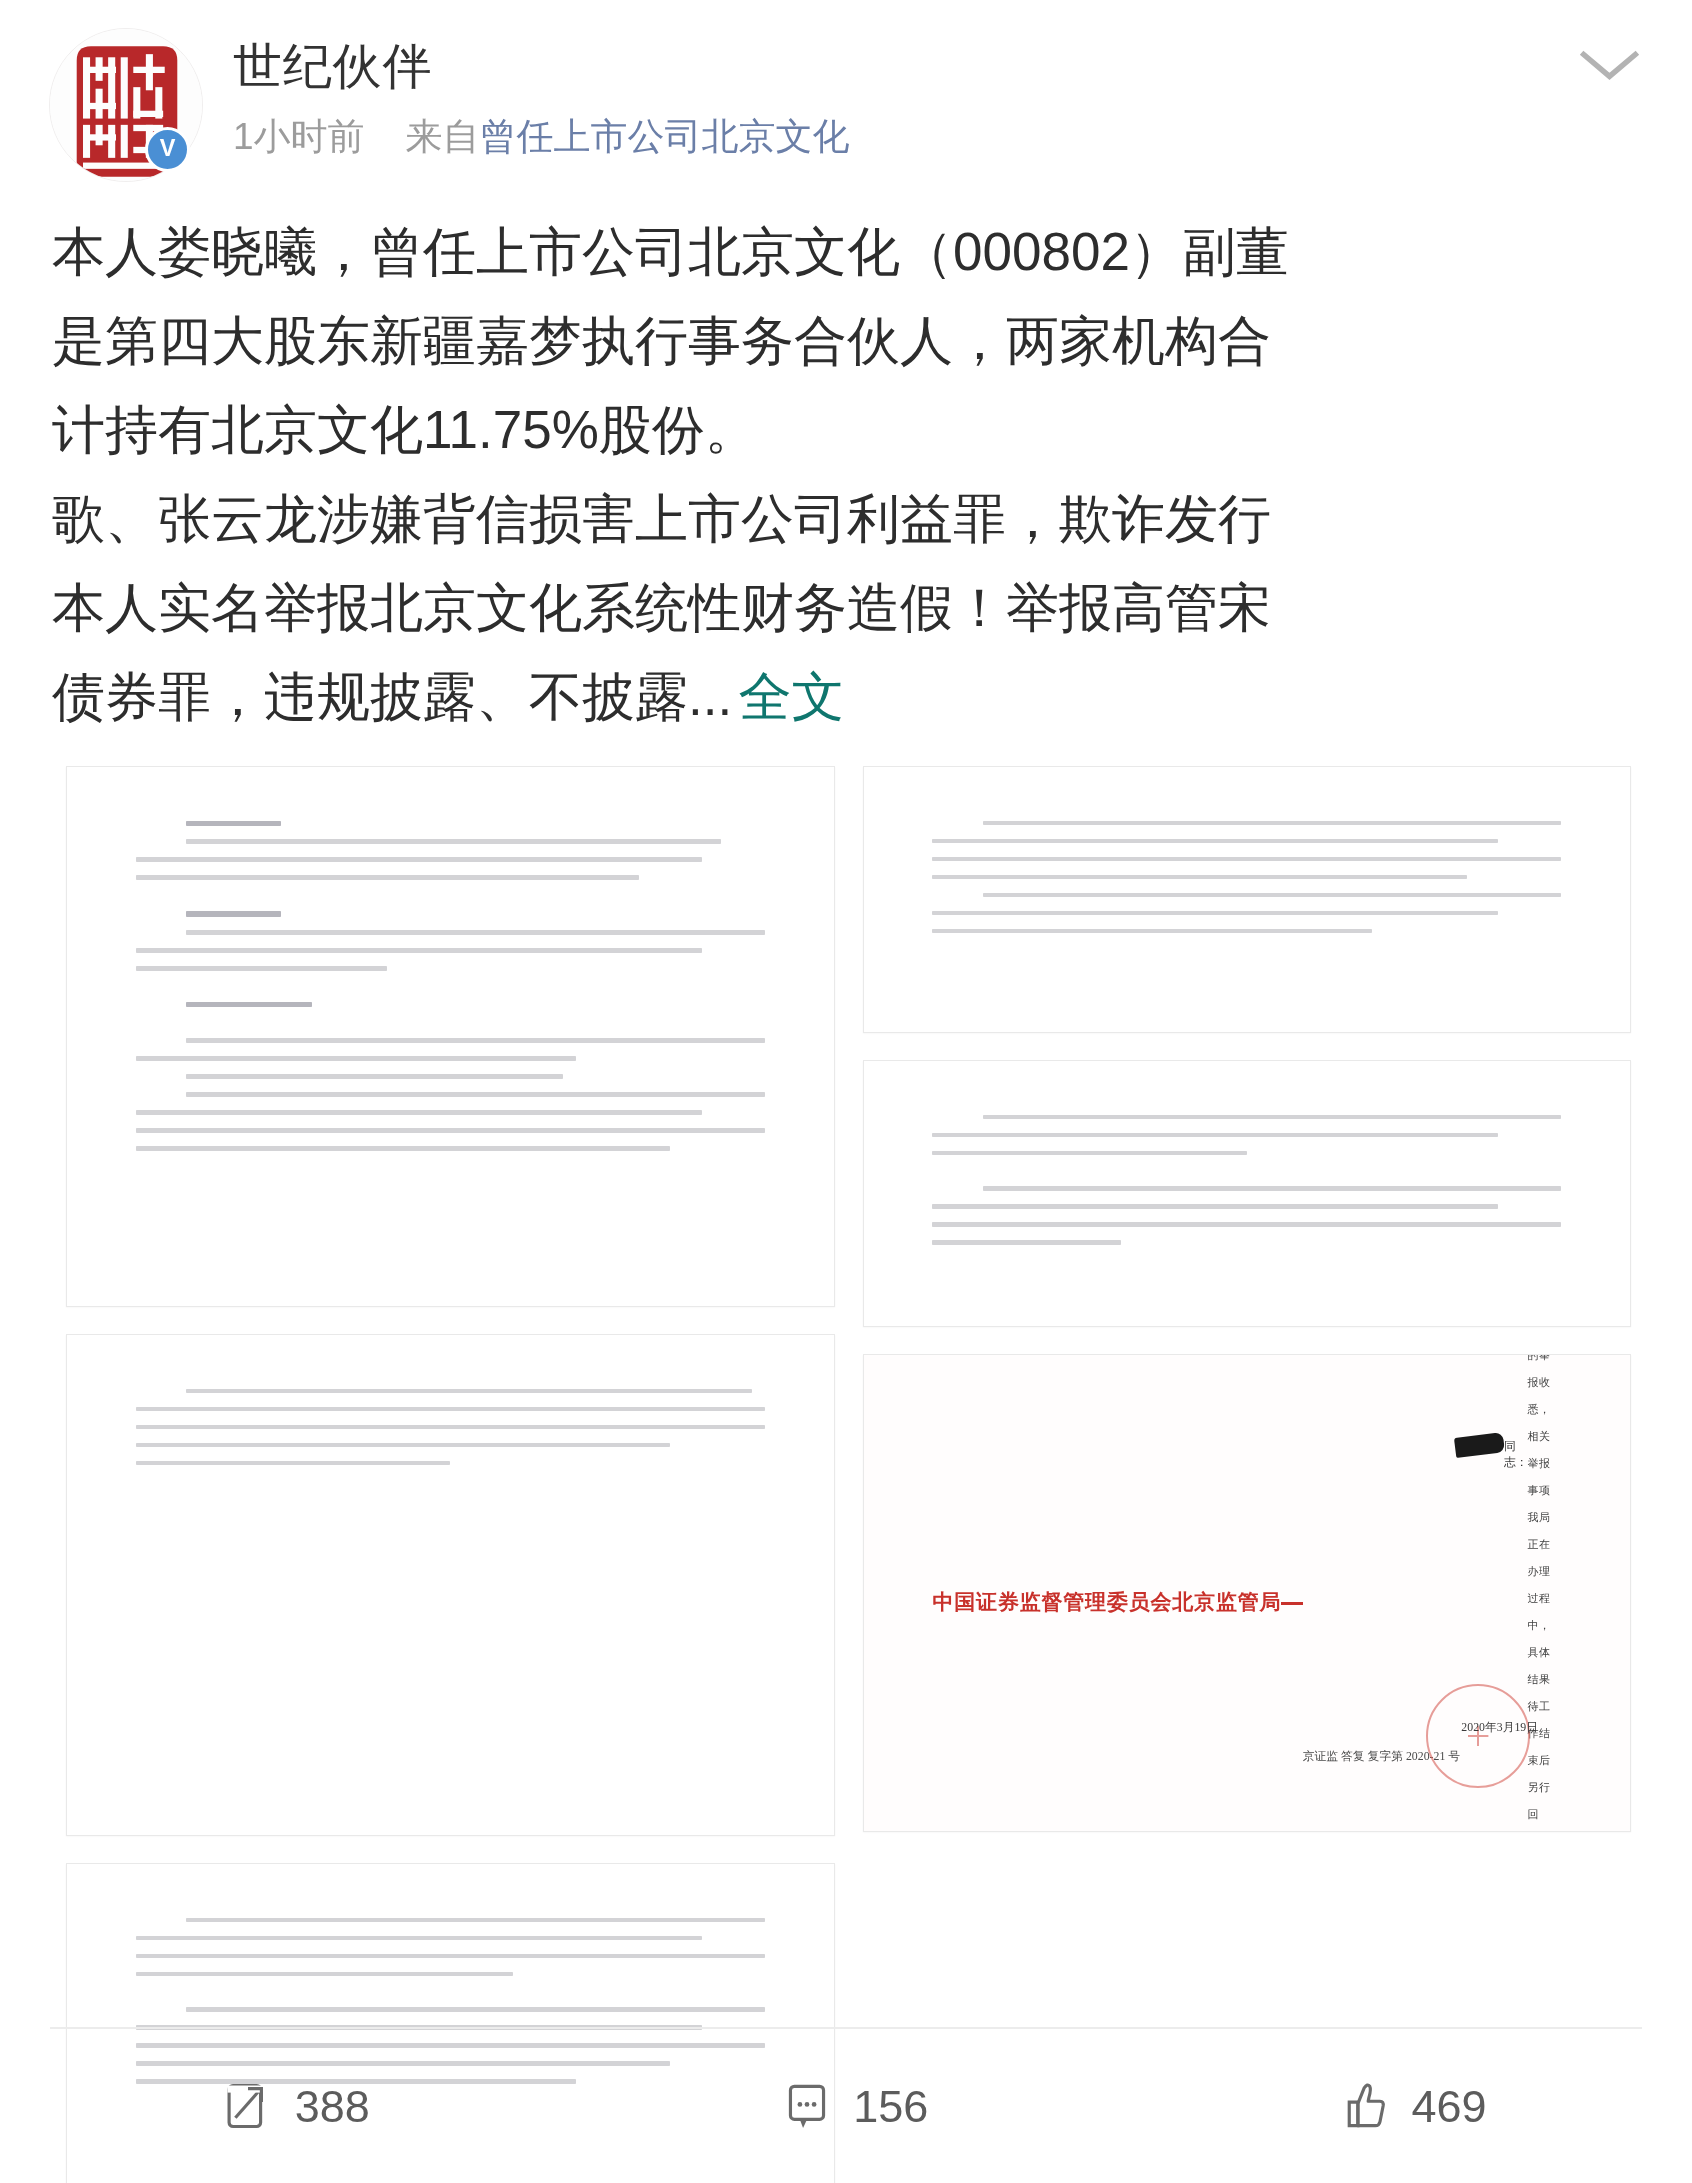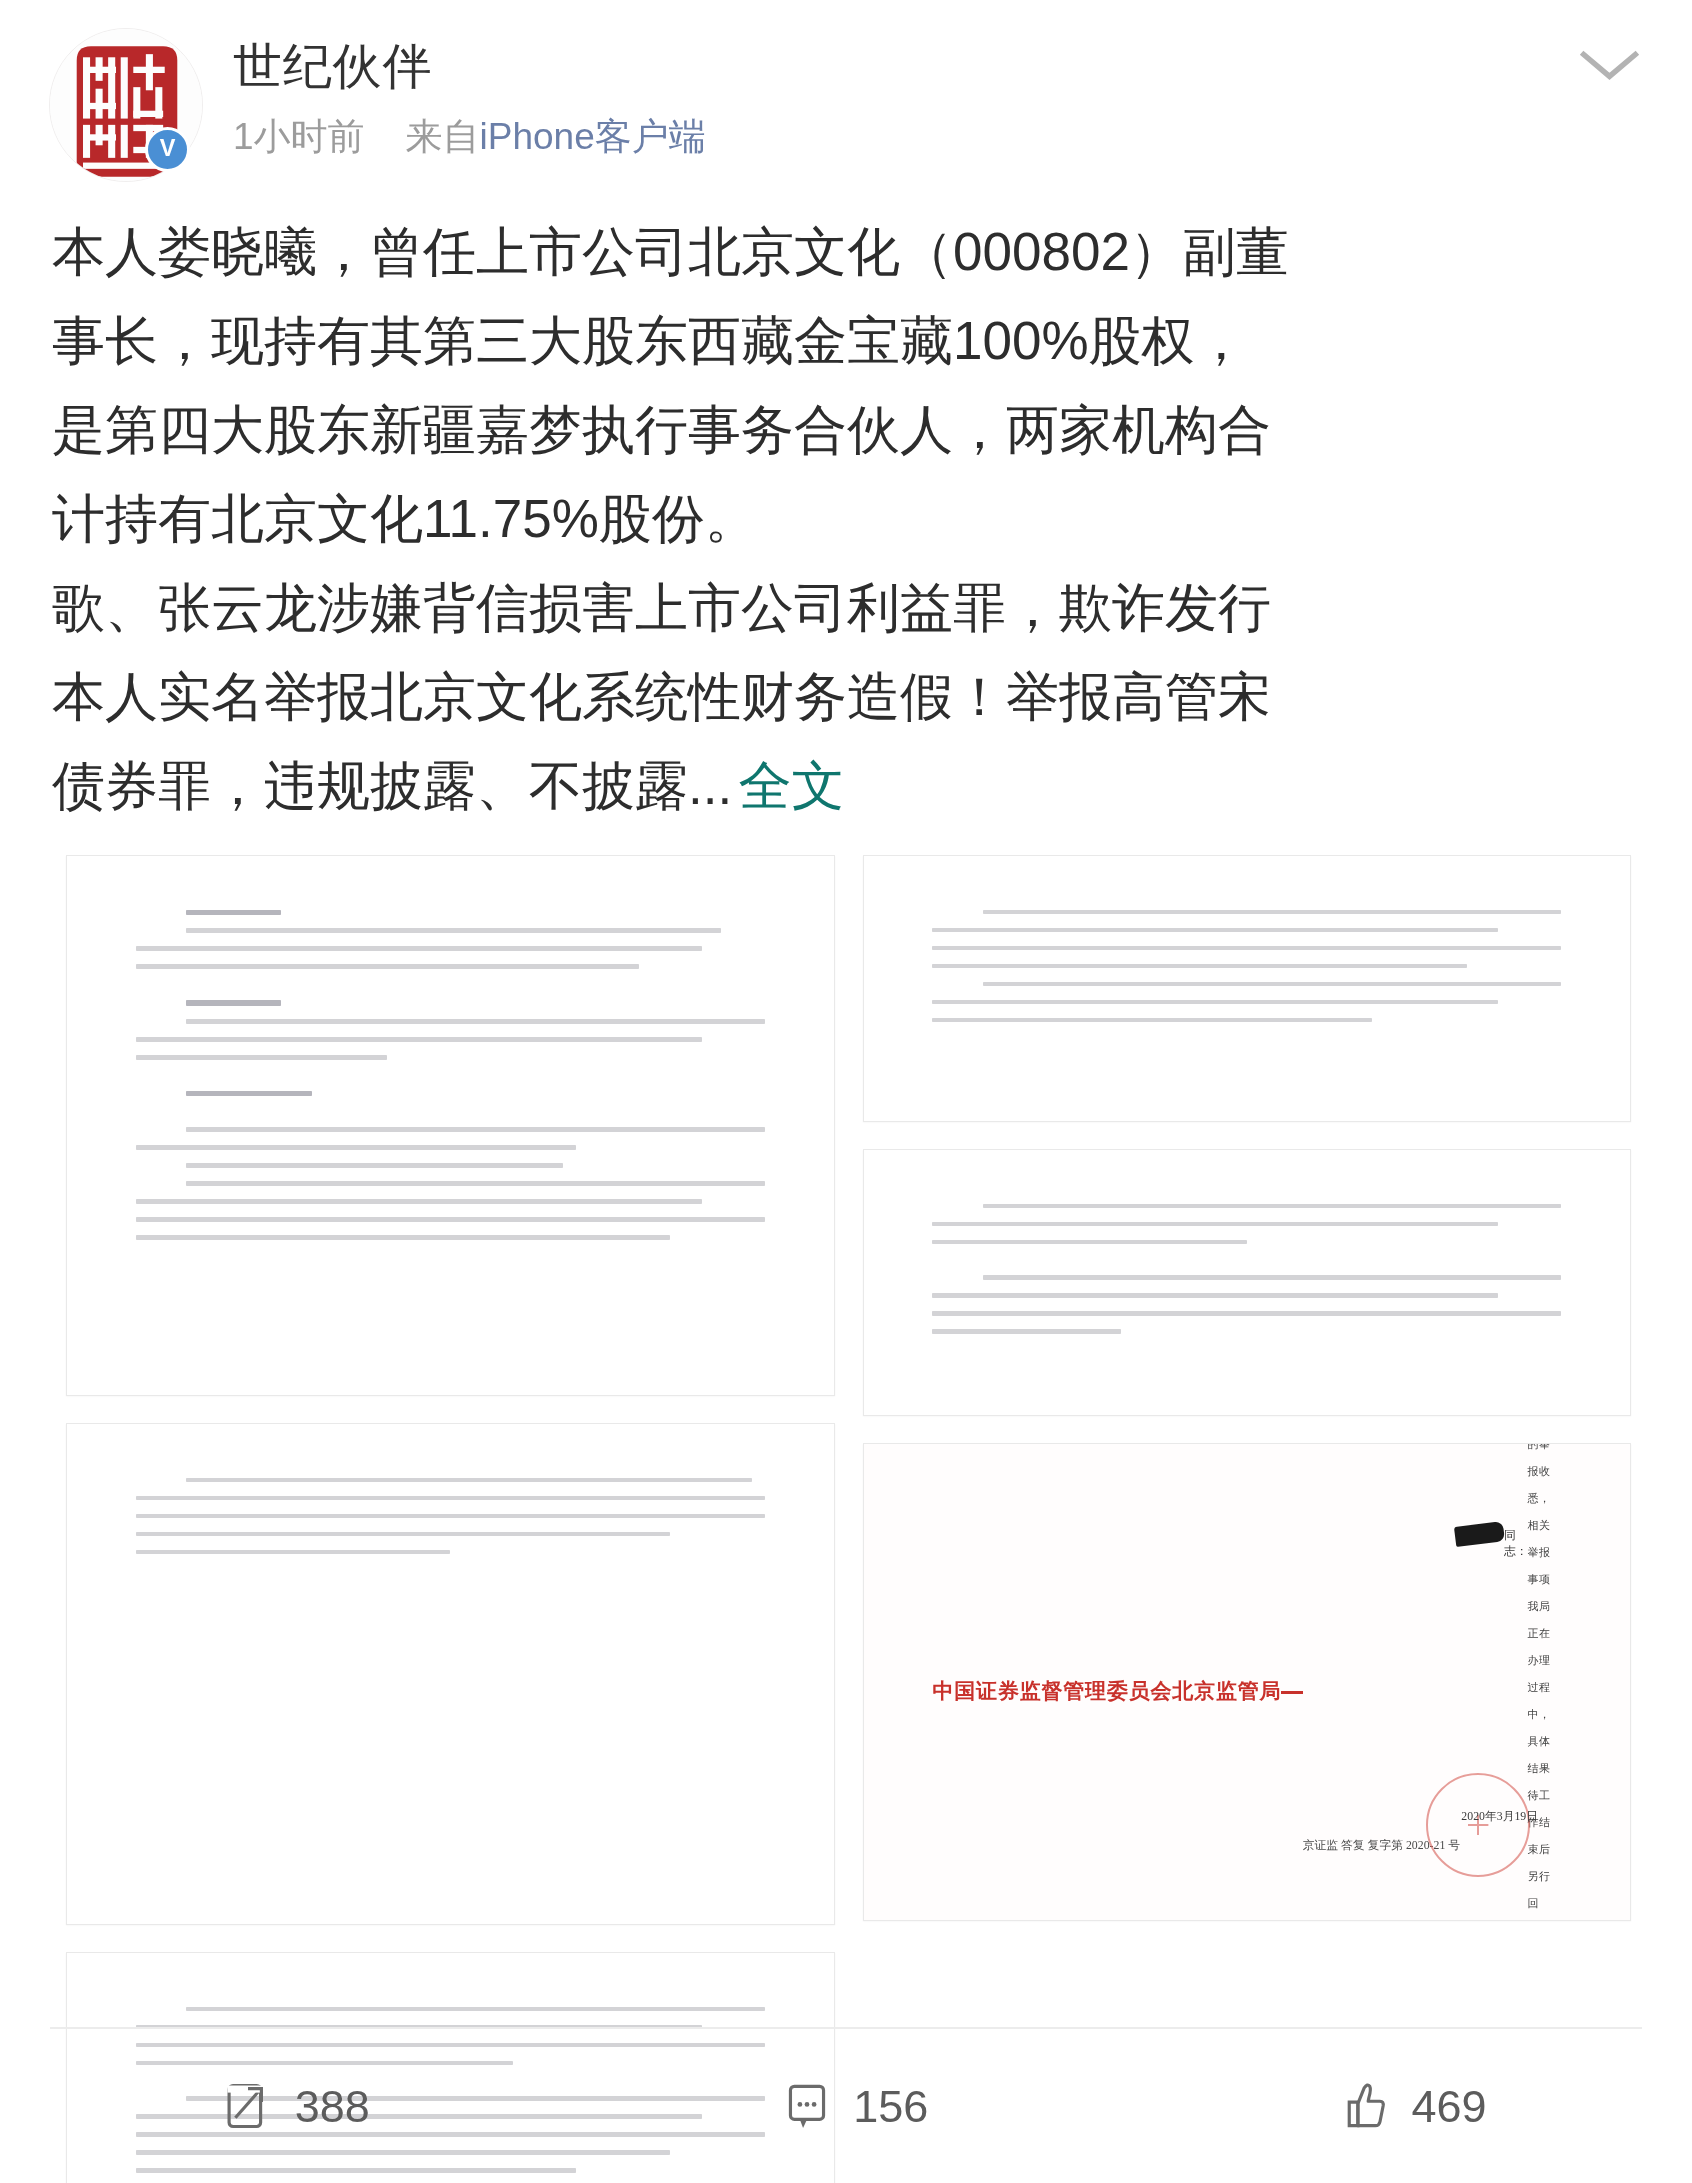"iPhone客户端" span.meta-source { text: iPhone客户端 -> 曾任上市公司北京文化 }
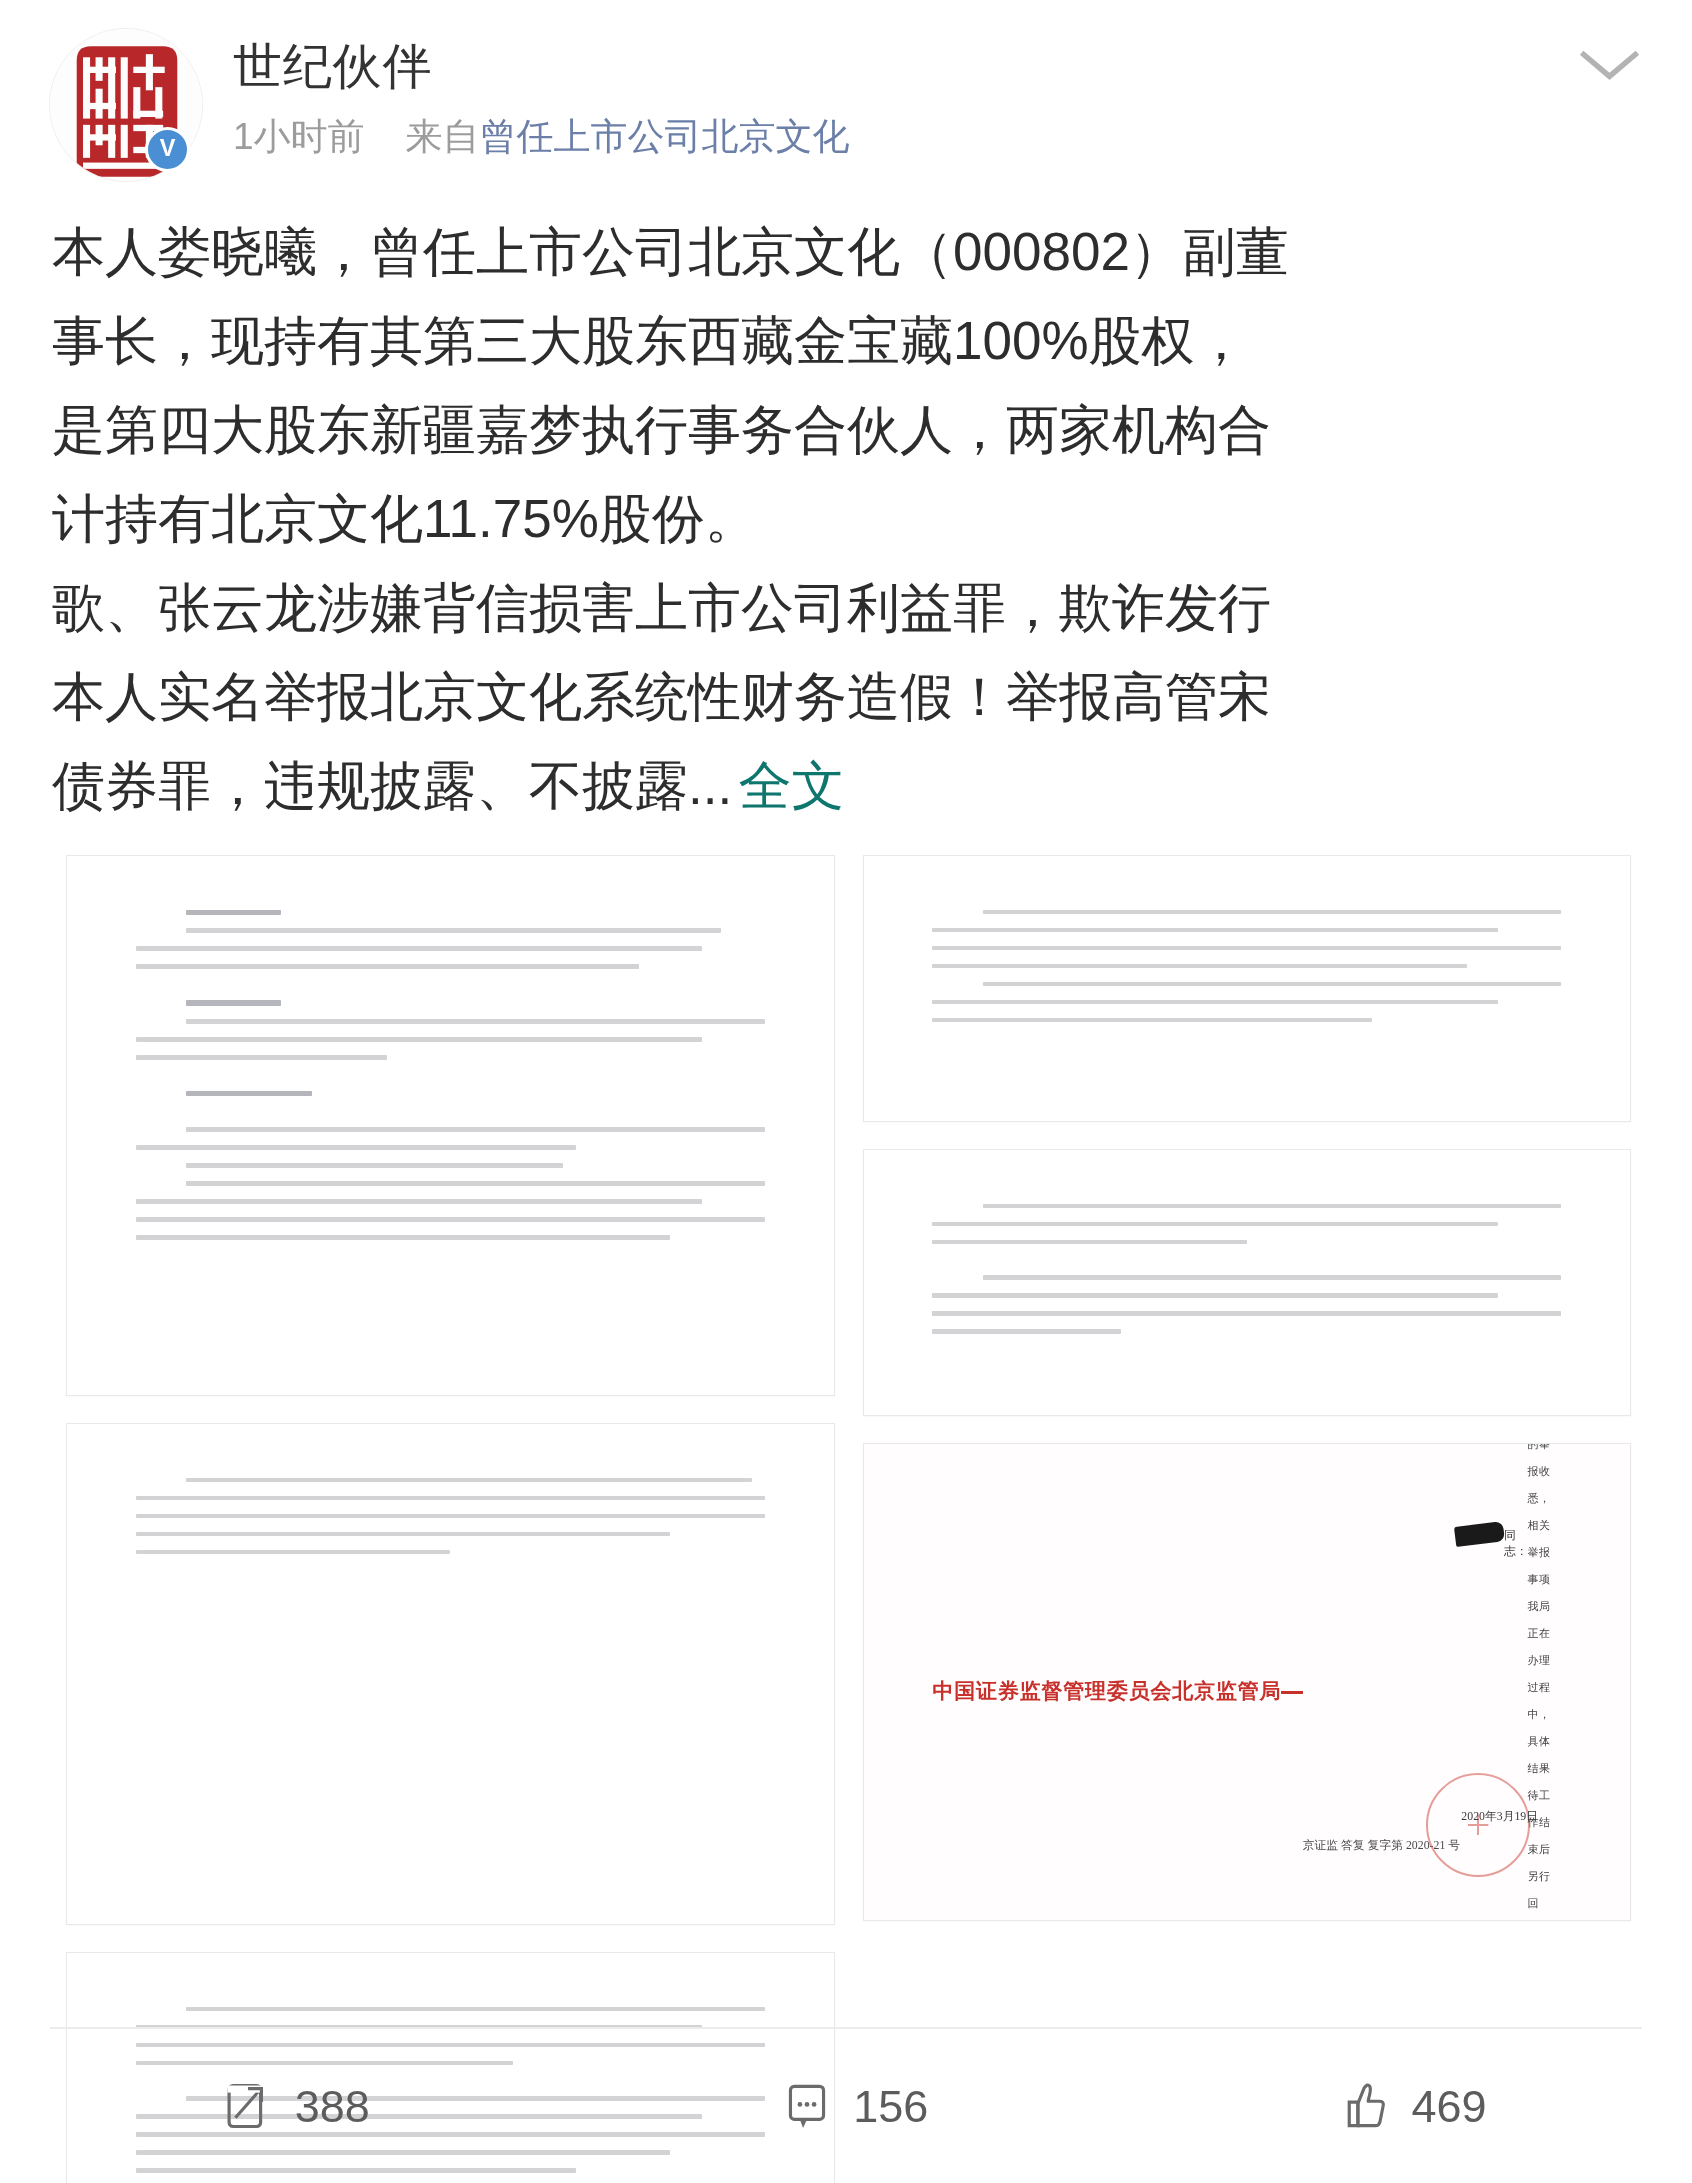"事长，现持有其第三大股东西藏金宝藏100%股权，" div.post-line { html: <div>事长，现持有其第三大股东西藏金宝藏100%股权，</div> -> none }
